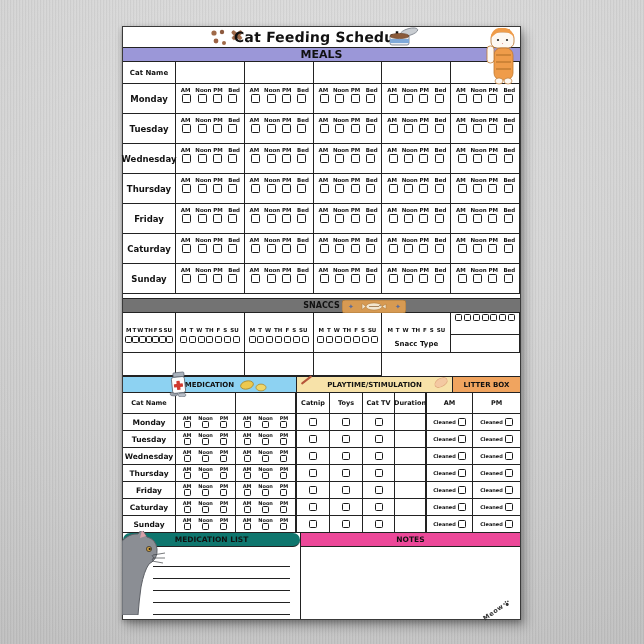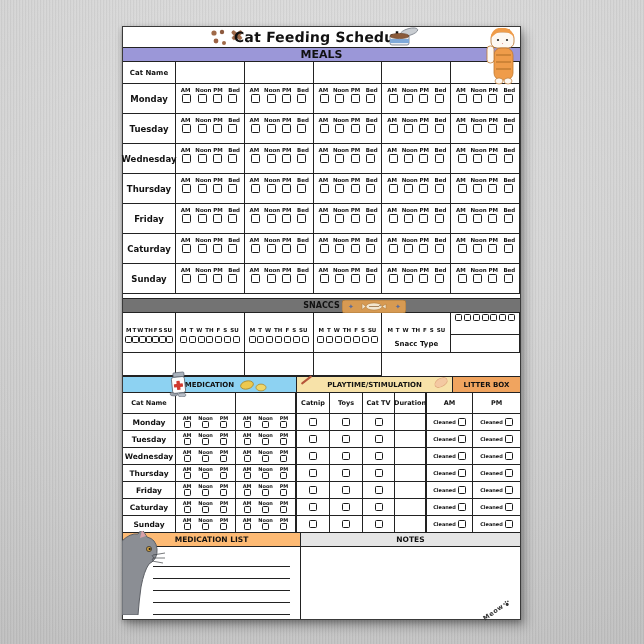"MEDICATION LIST" .pbanner-med { background: #fdba74 -> #0f766e; border-radius: none -> 7px }
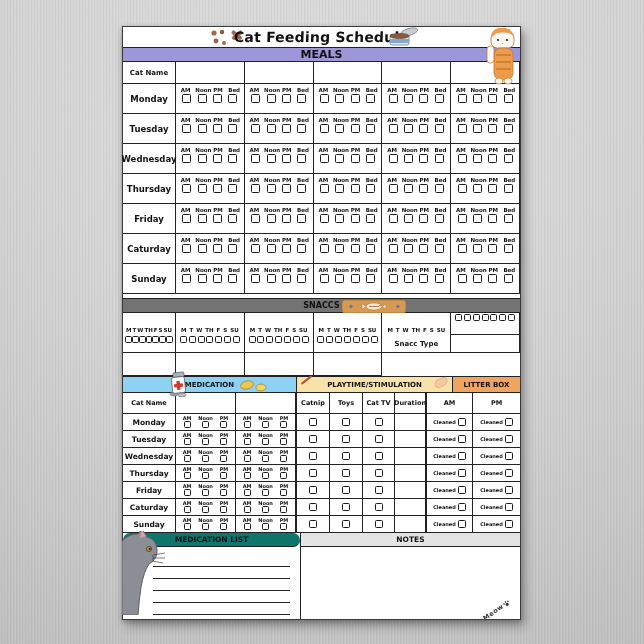"NOTES" .pbanner-notes { background: #e5e5e5 -> #ec4899 }
